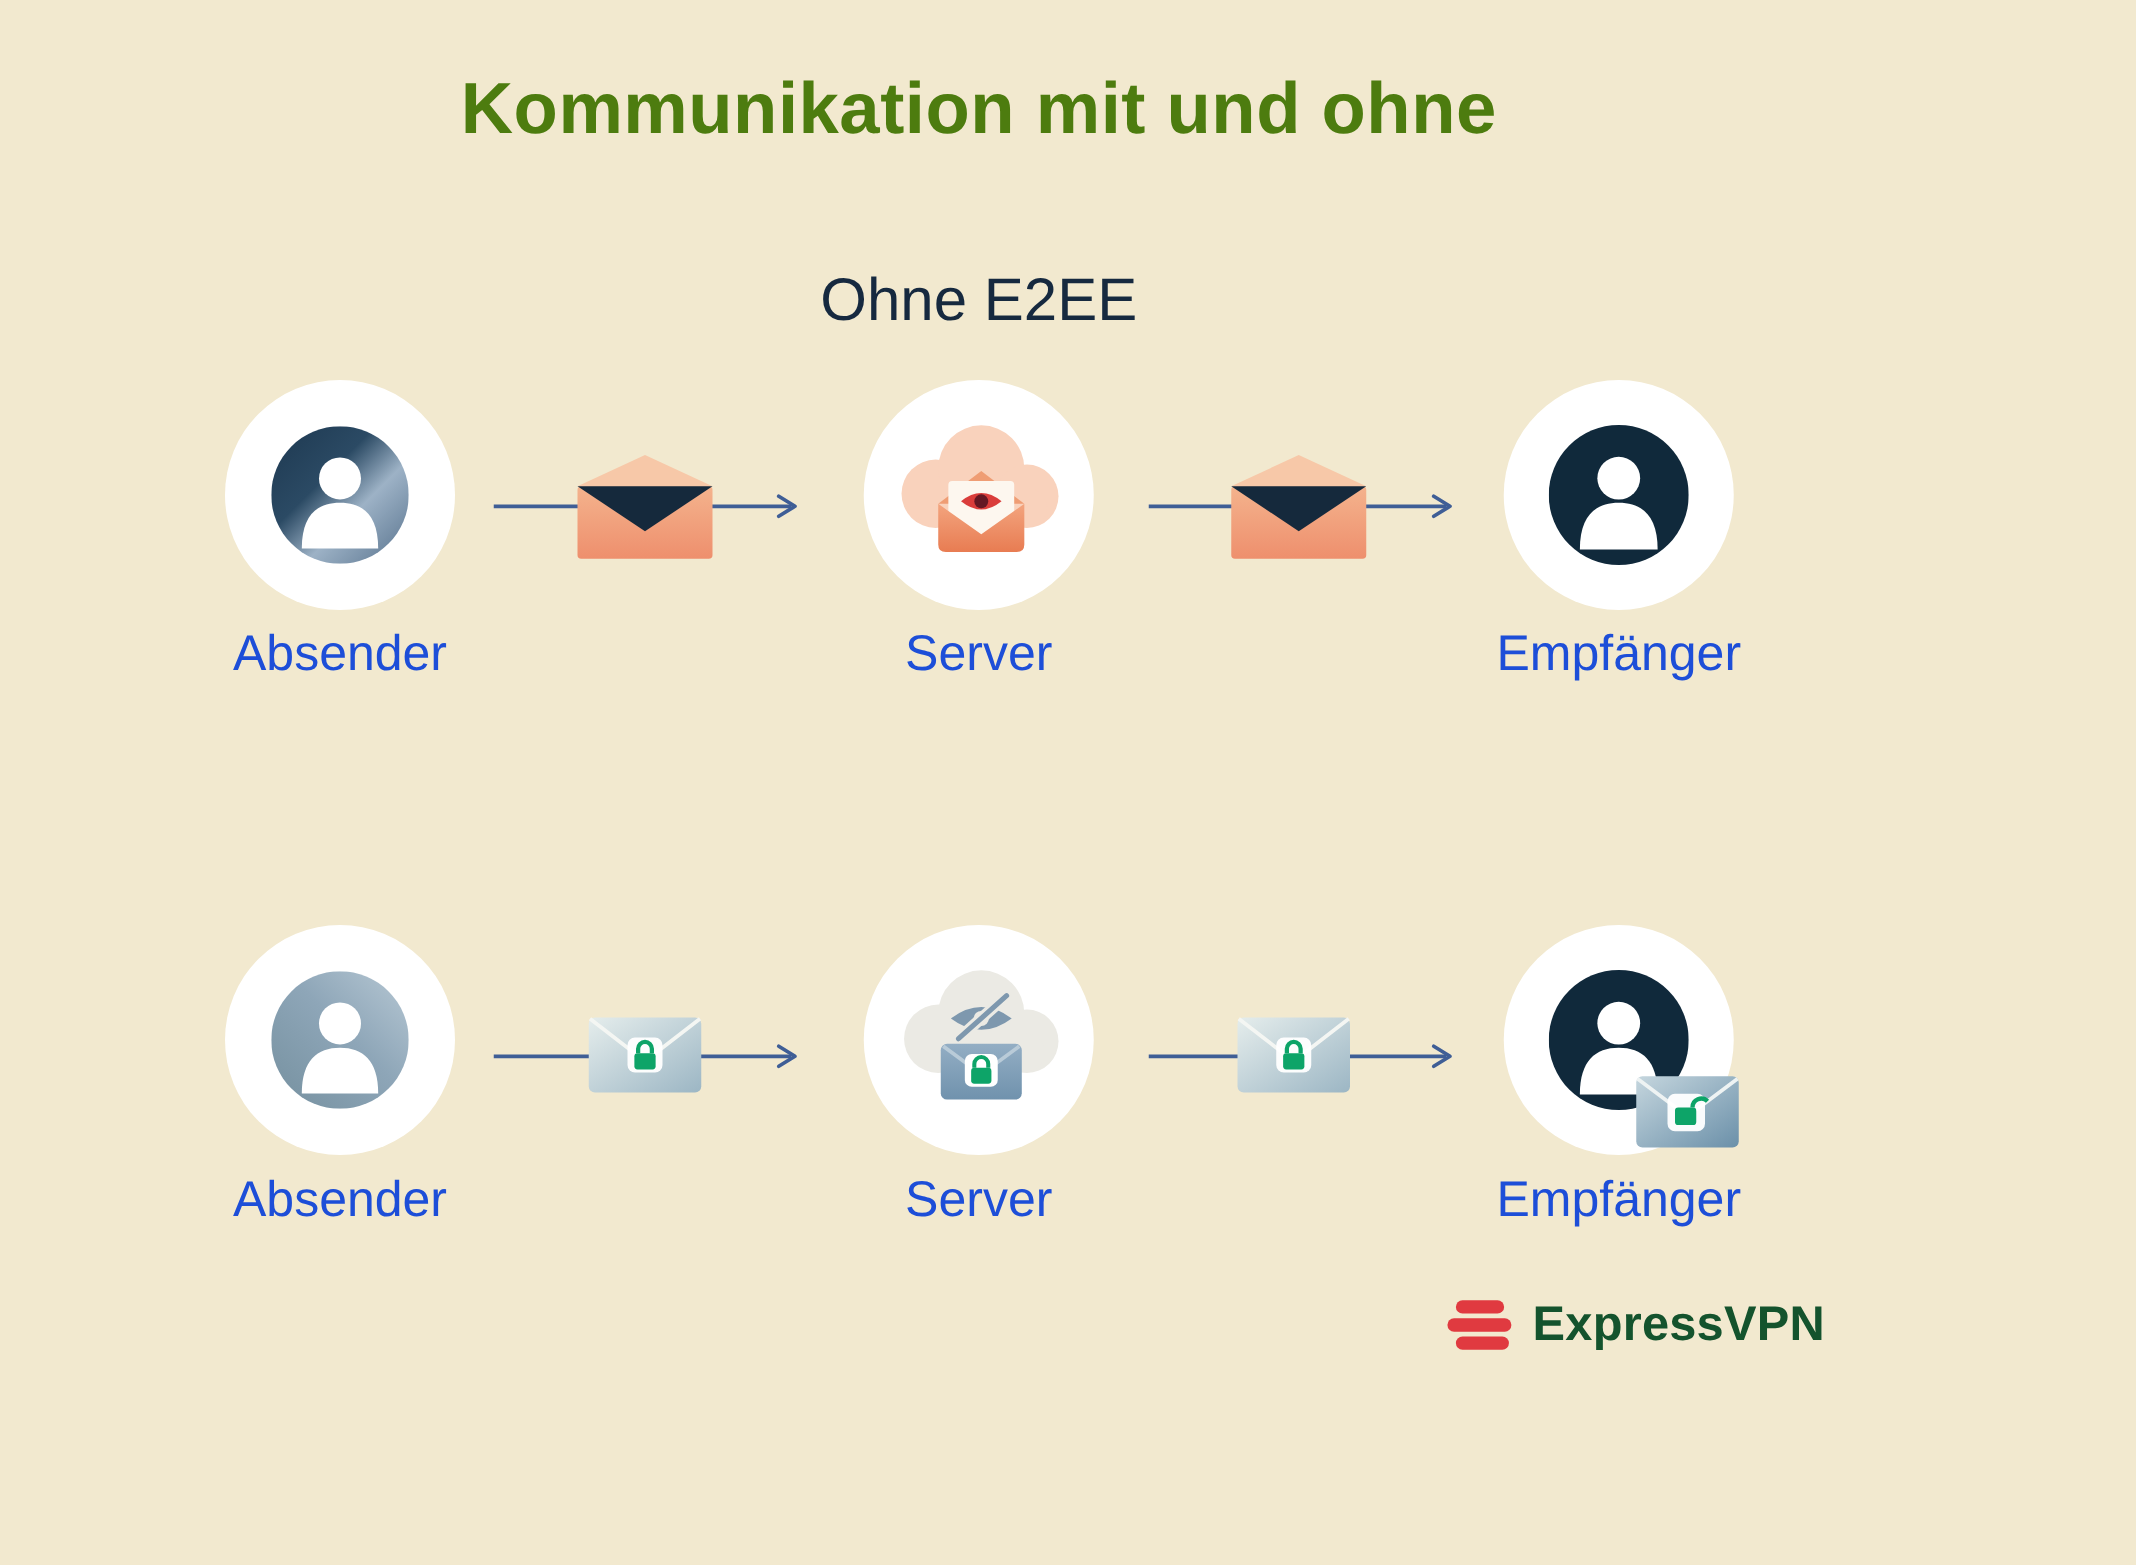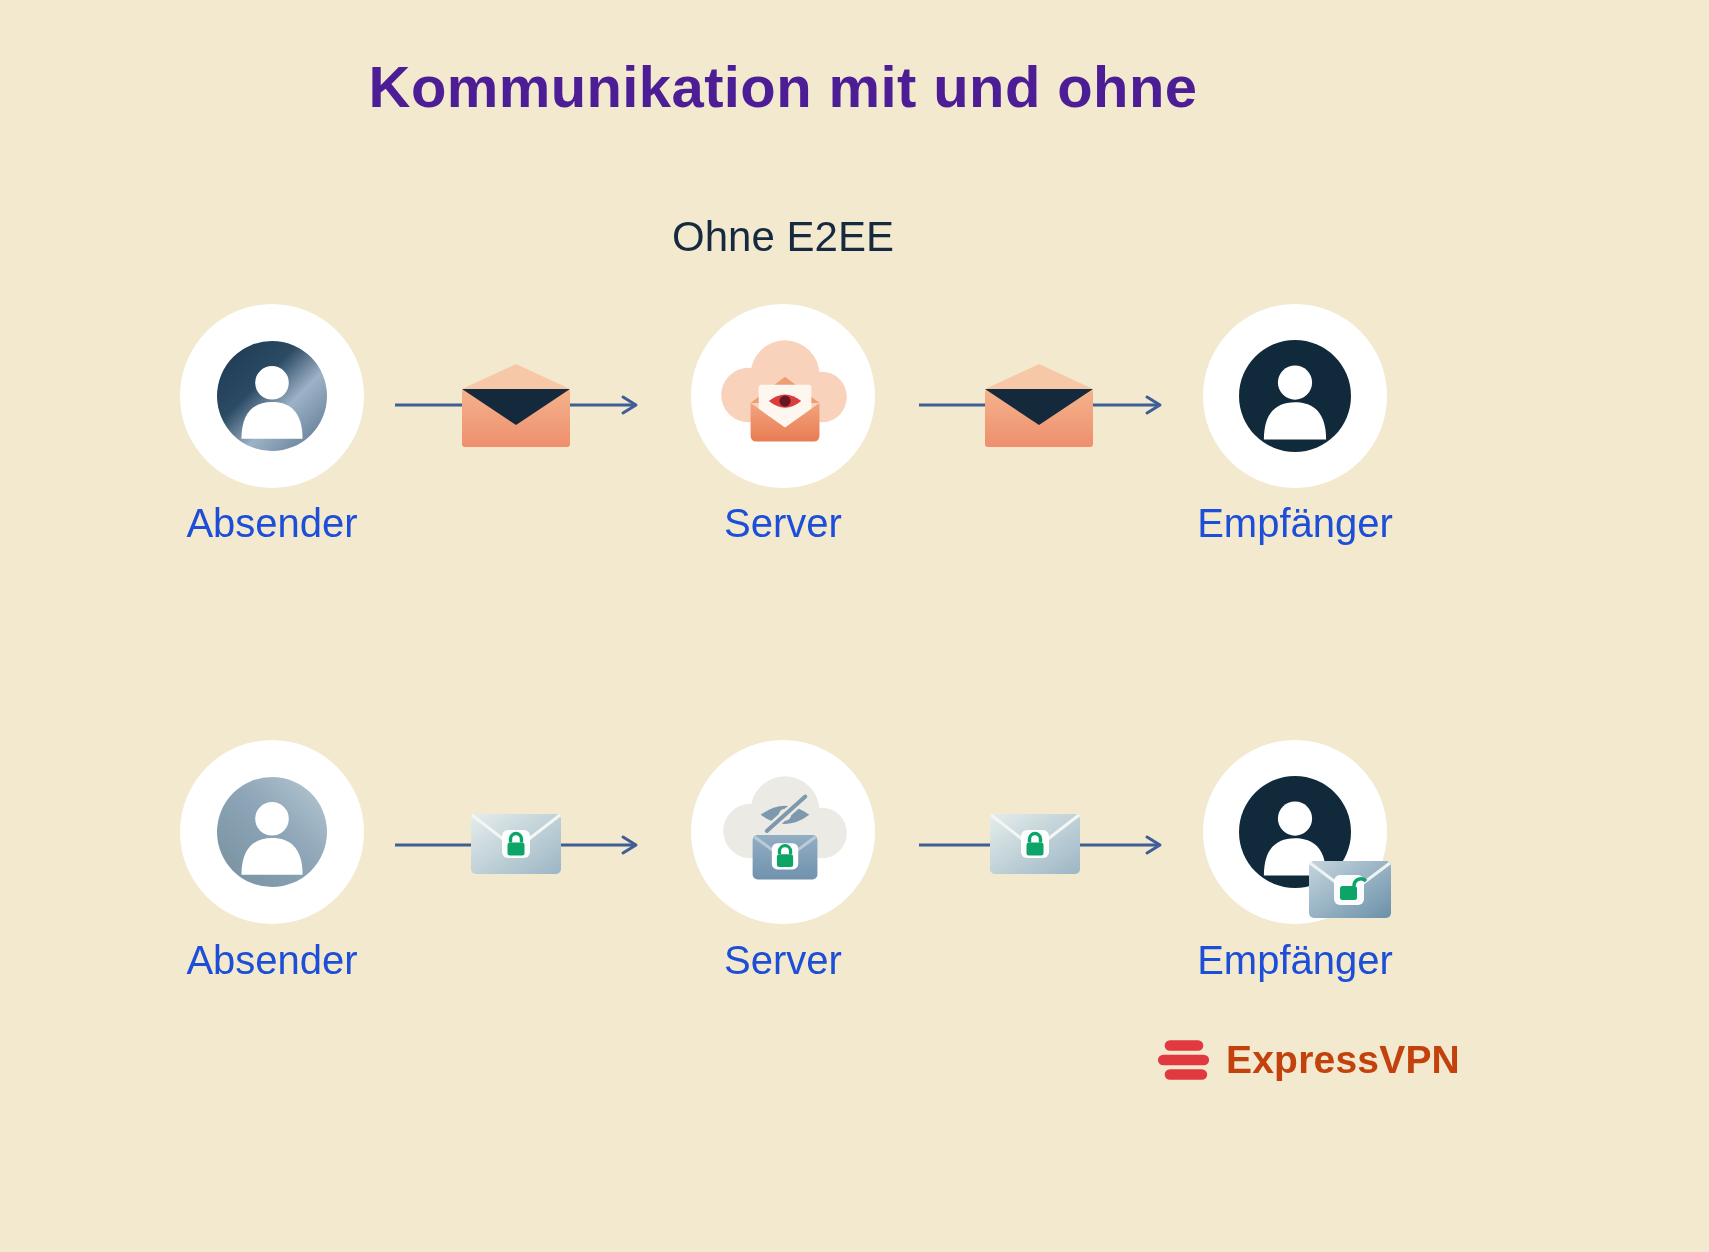"Kommunikation mit und ohne" .title { color: #4c1d95 -> #4d7c0f }
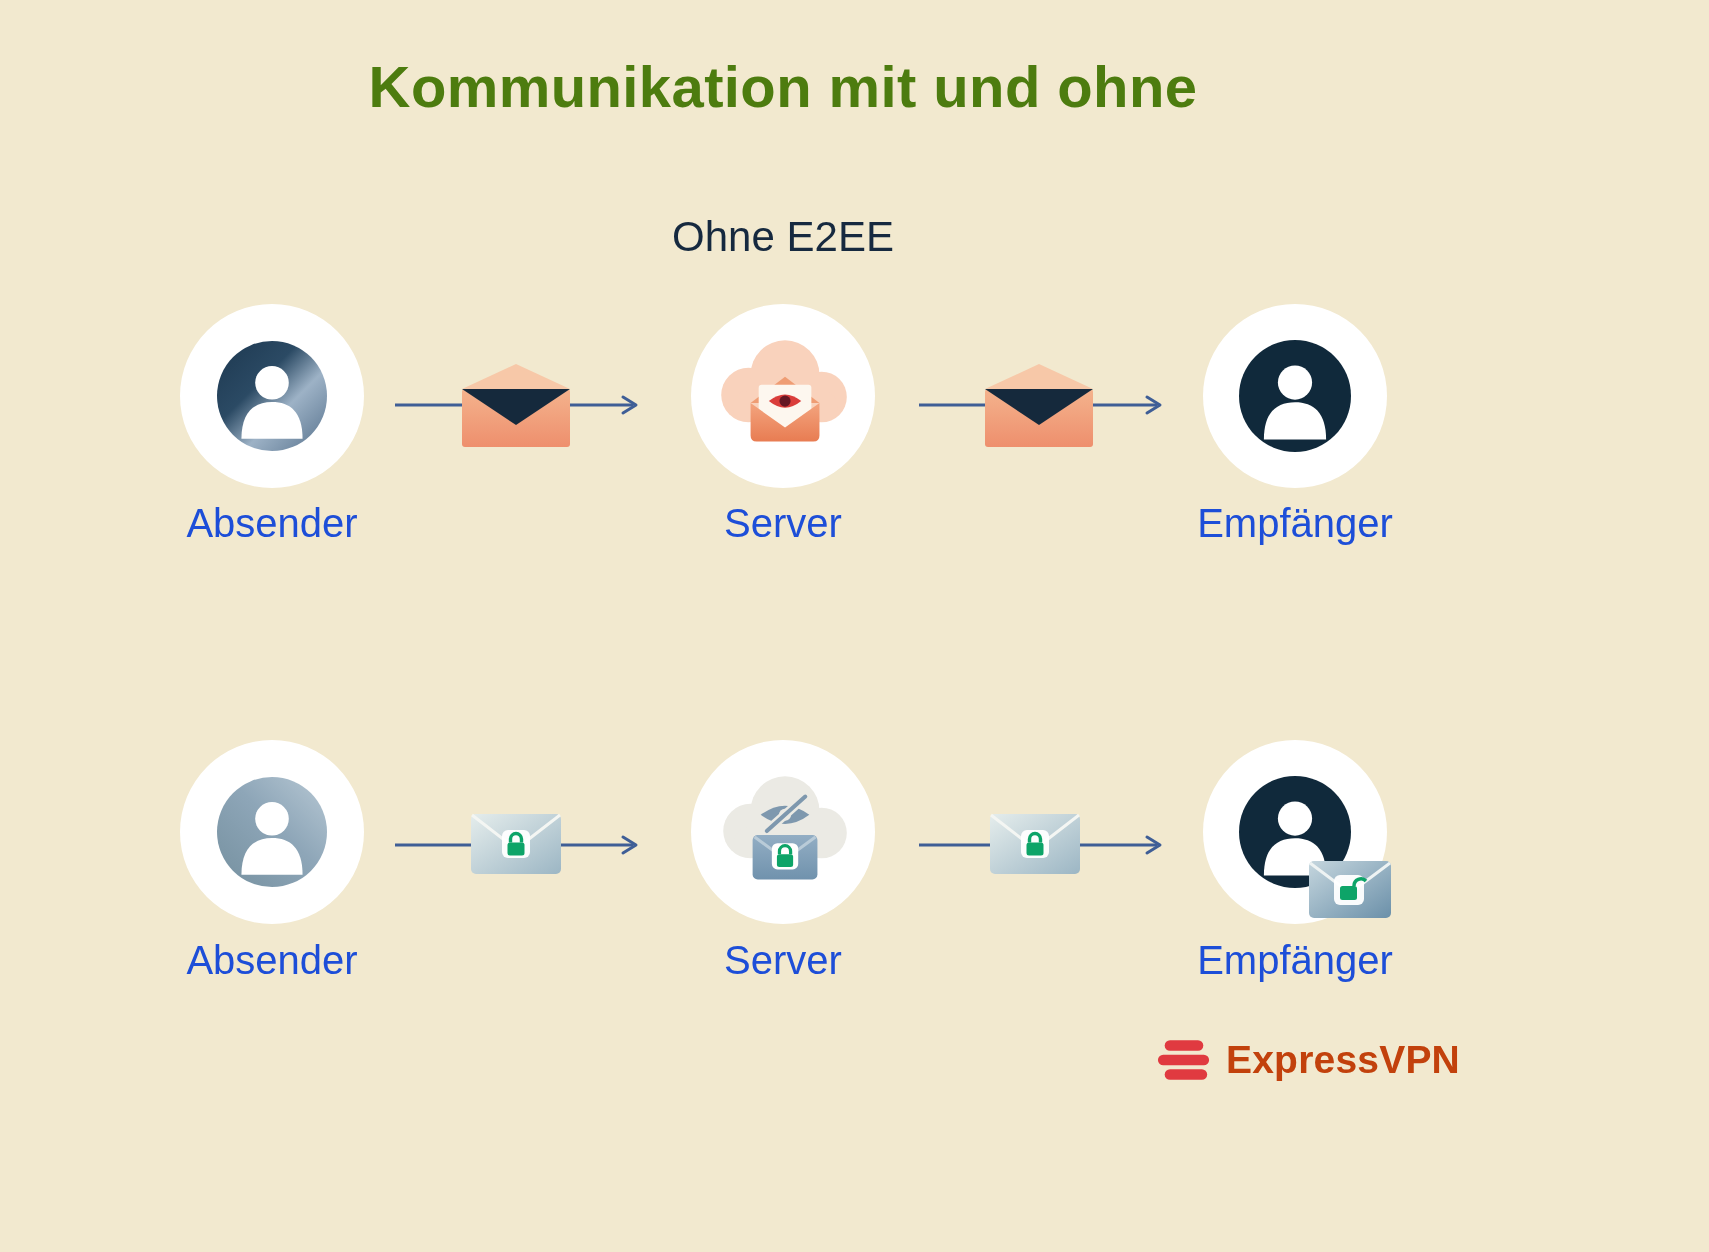"Ohne E2EE" .section-heading { font-size: 42px -> 48px }
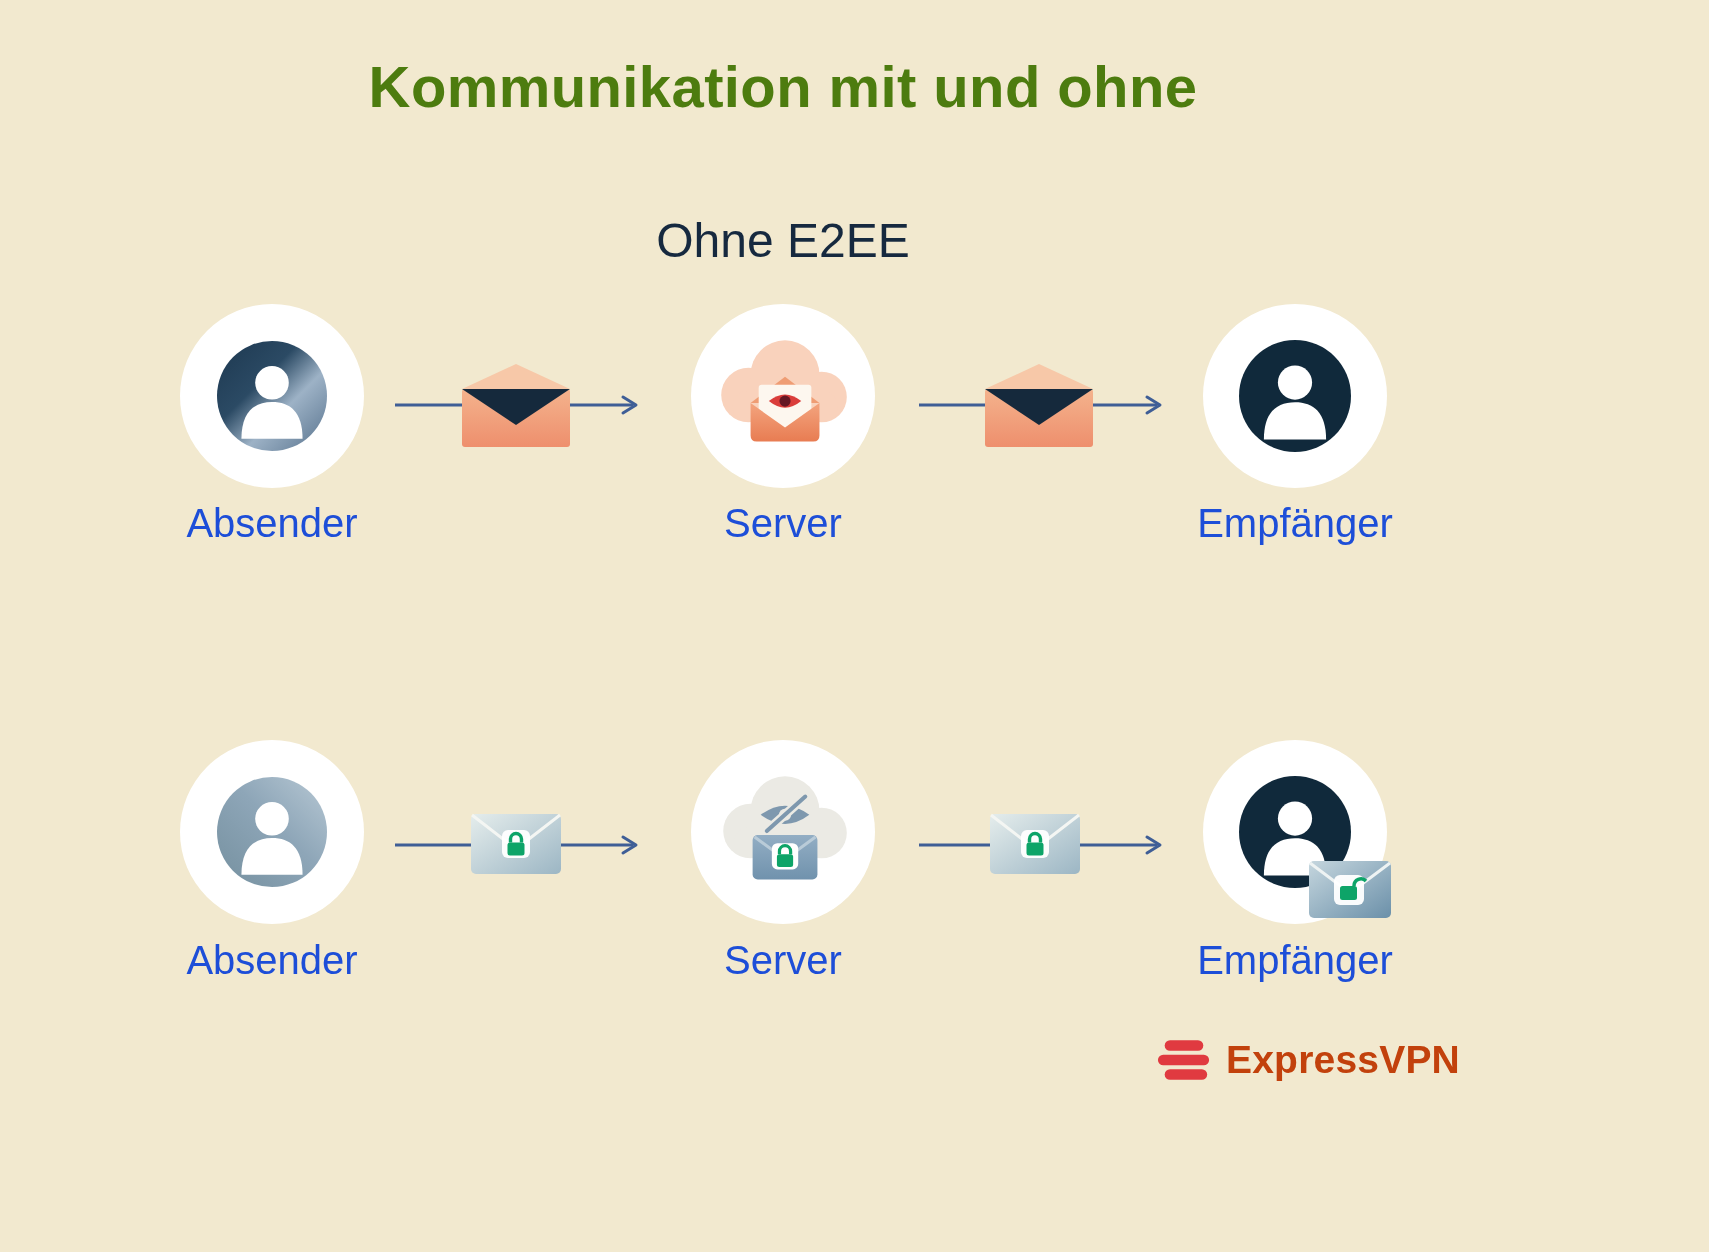"ExpressVPN" .logo-text { color: #c2410c -> #14532d }
